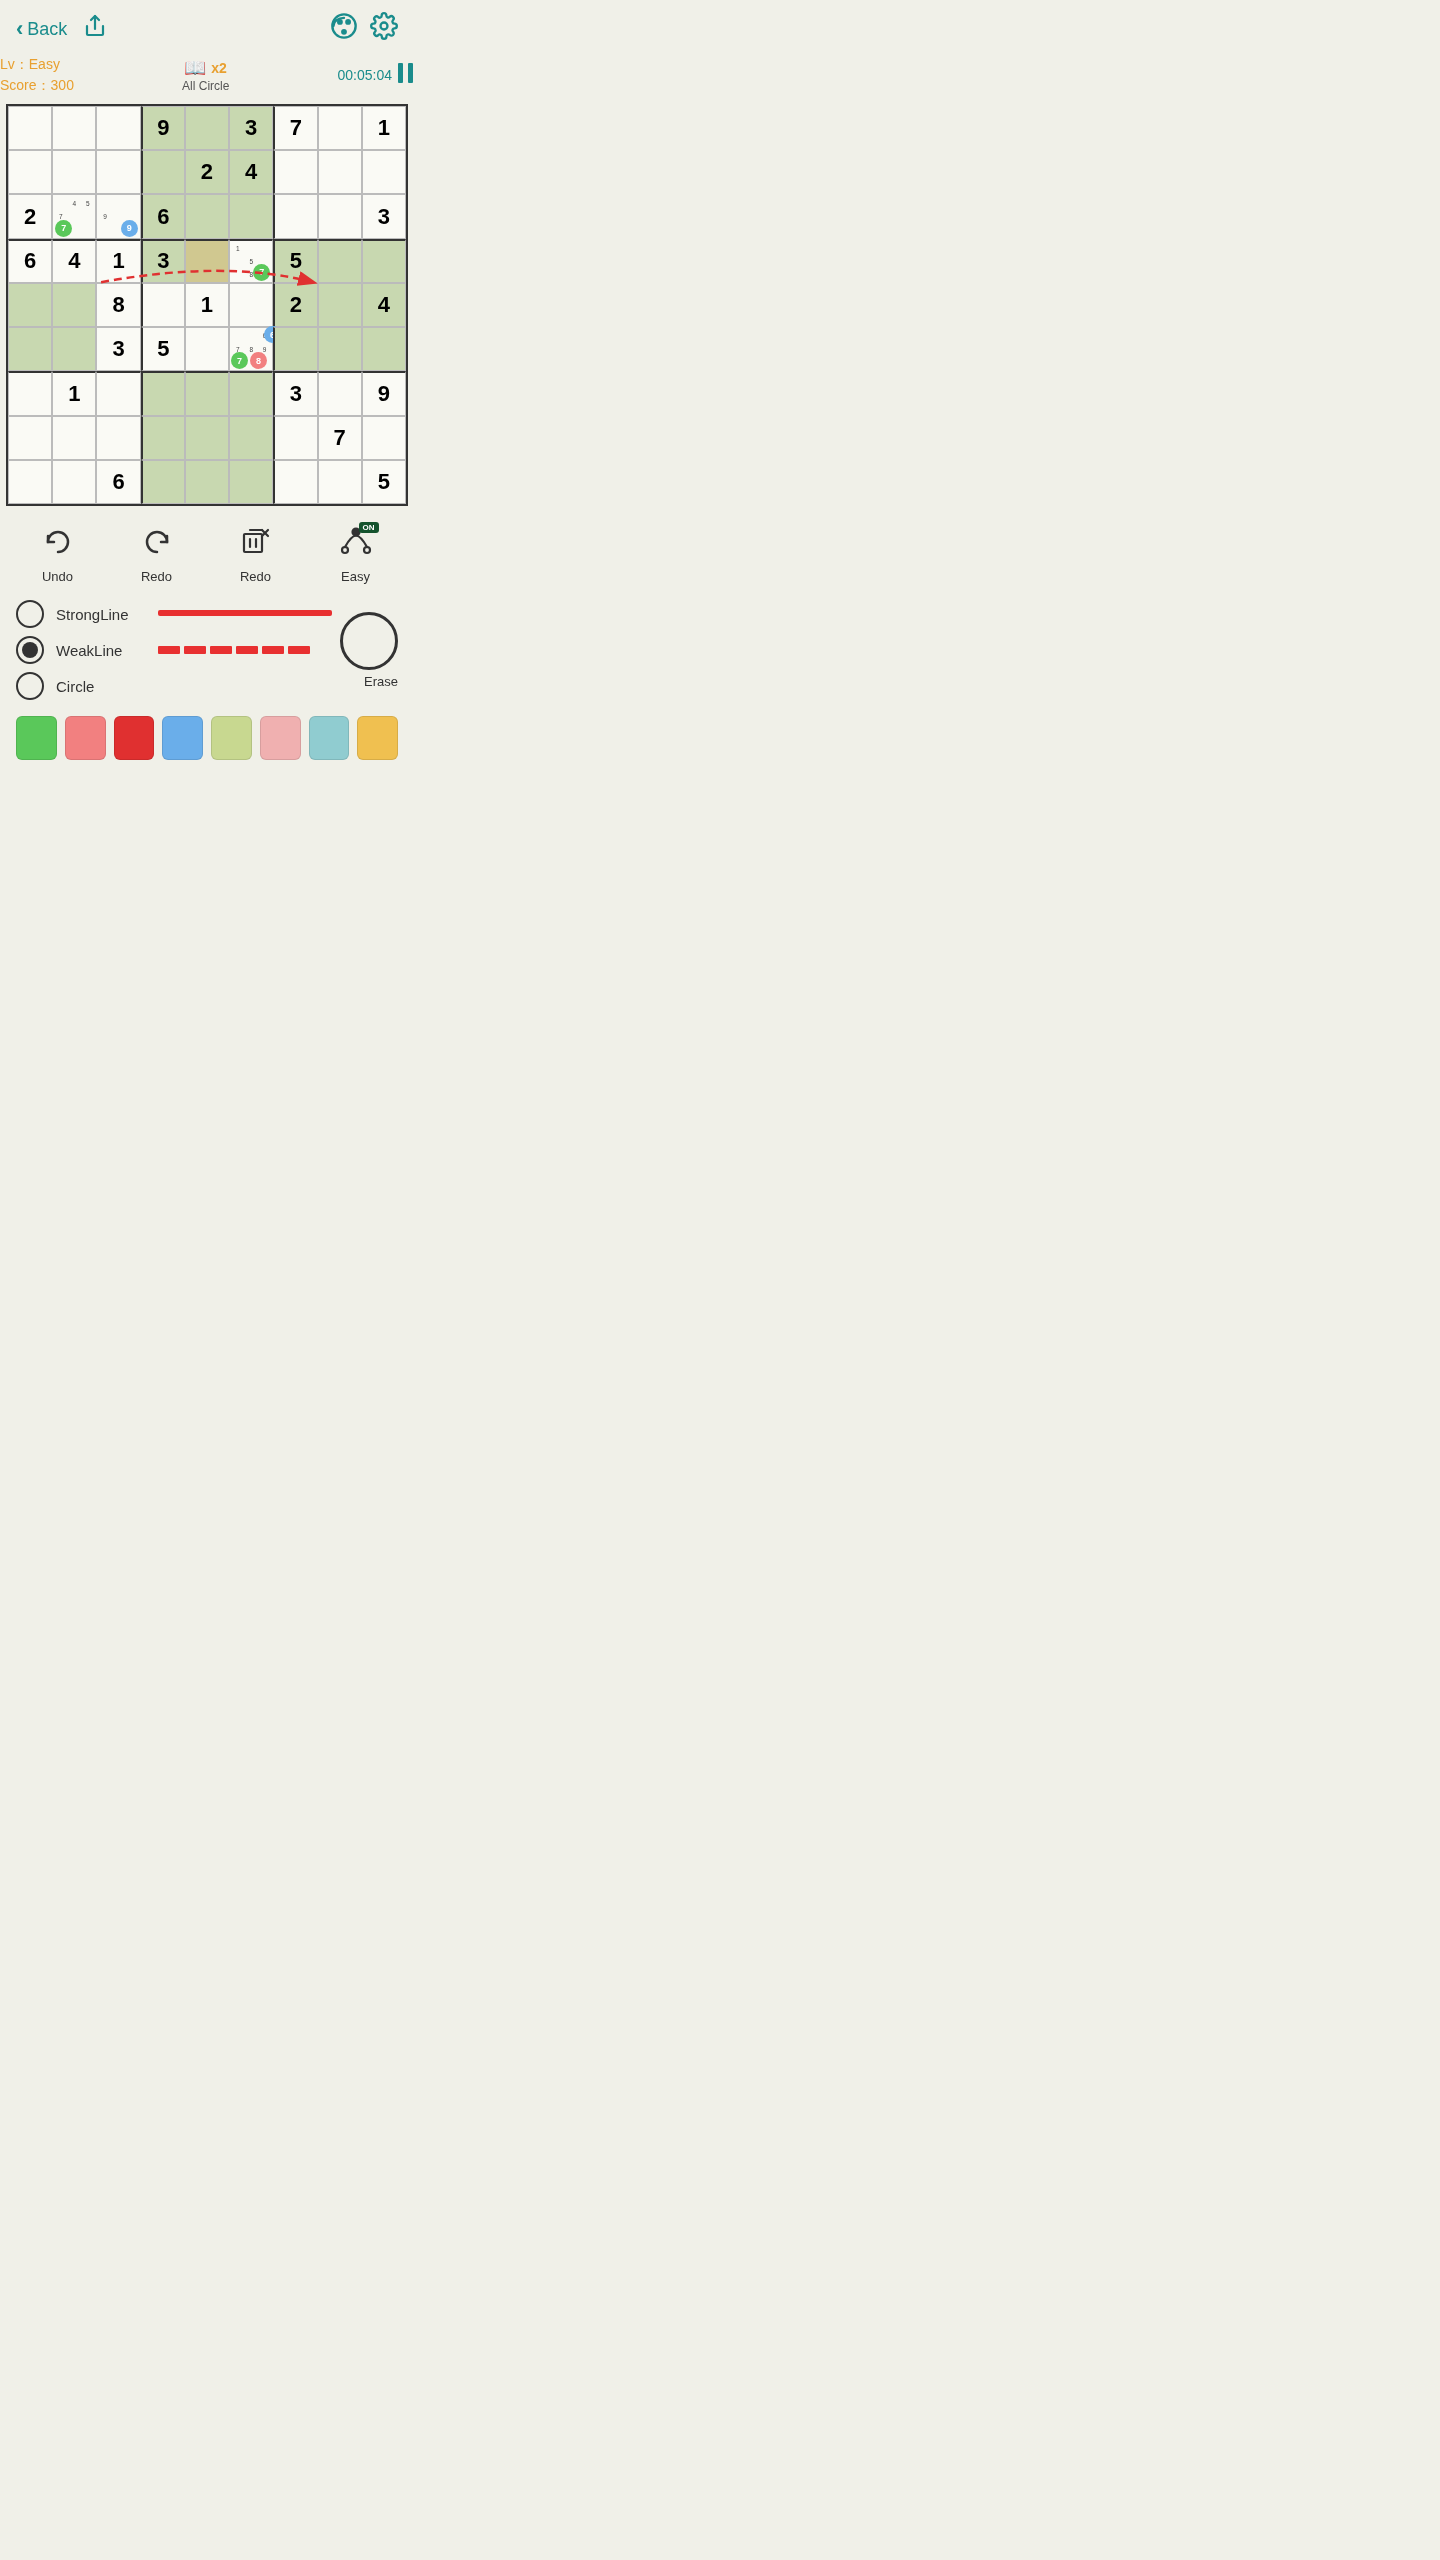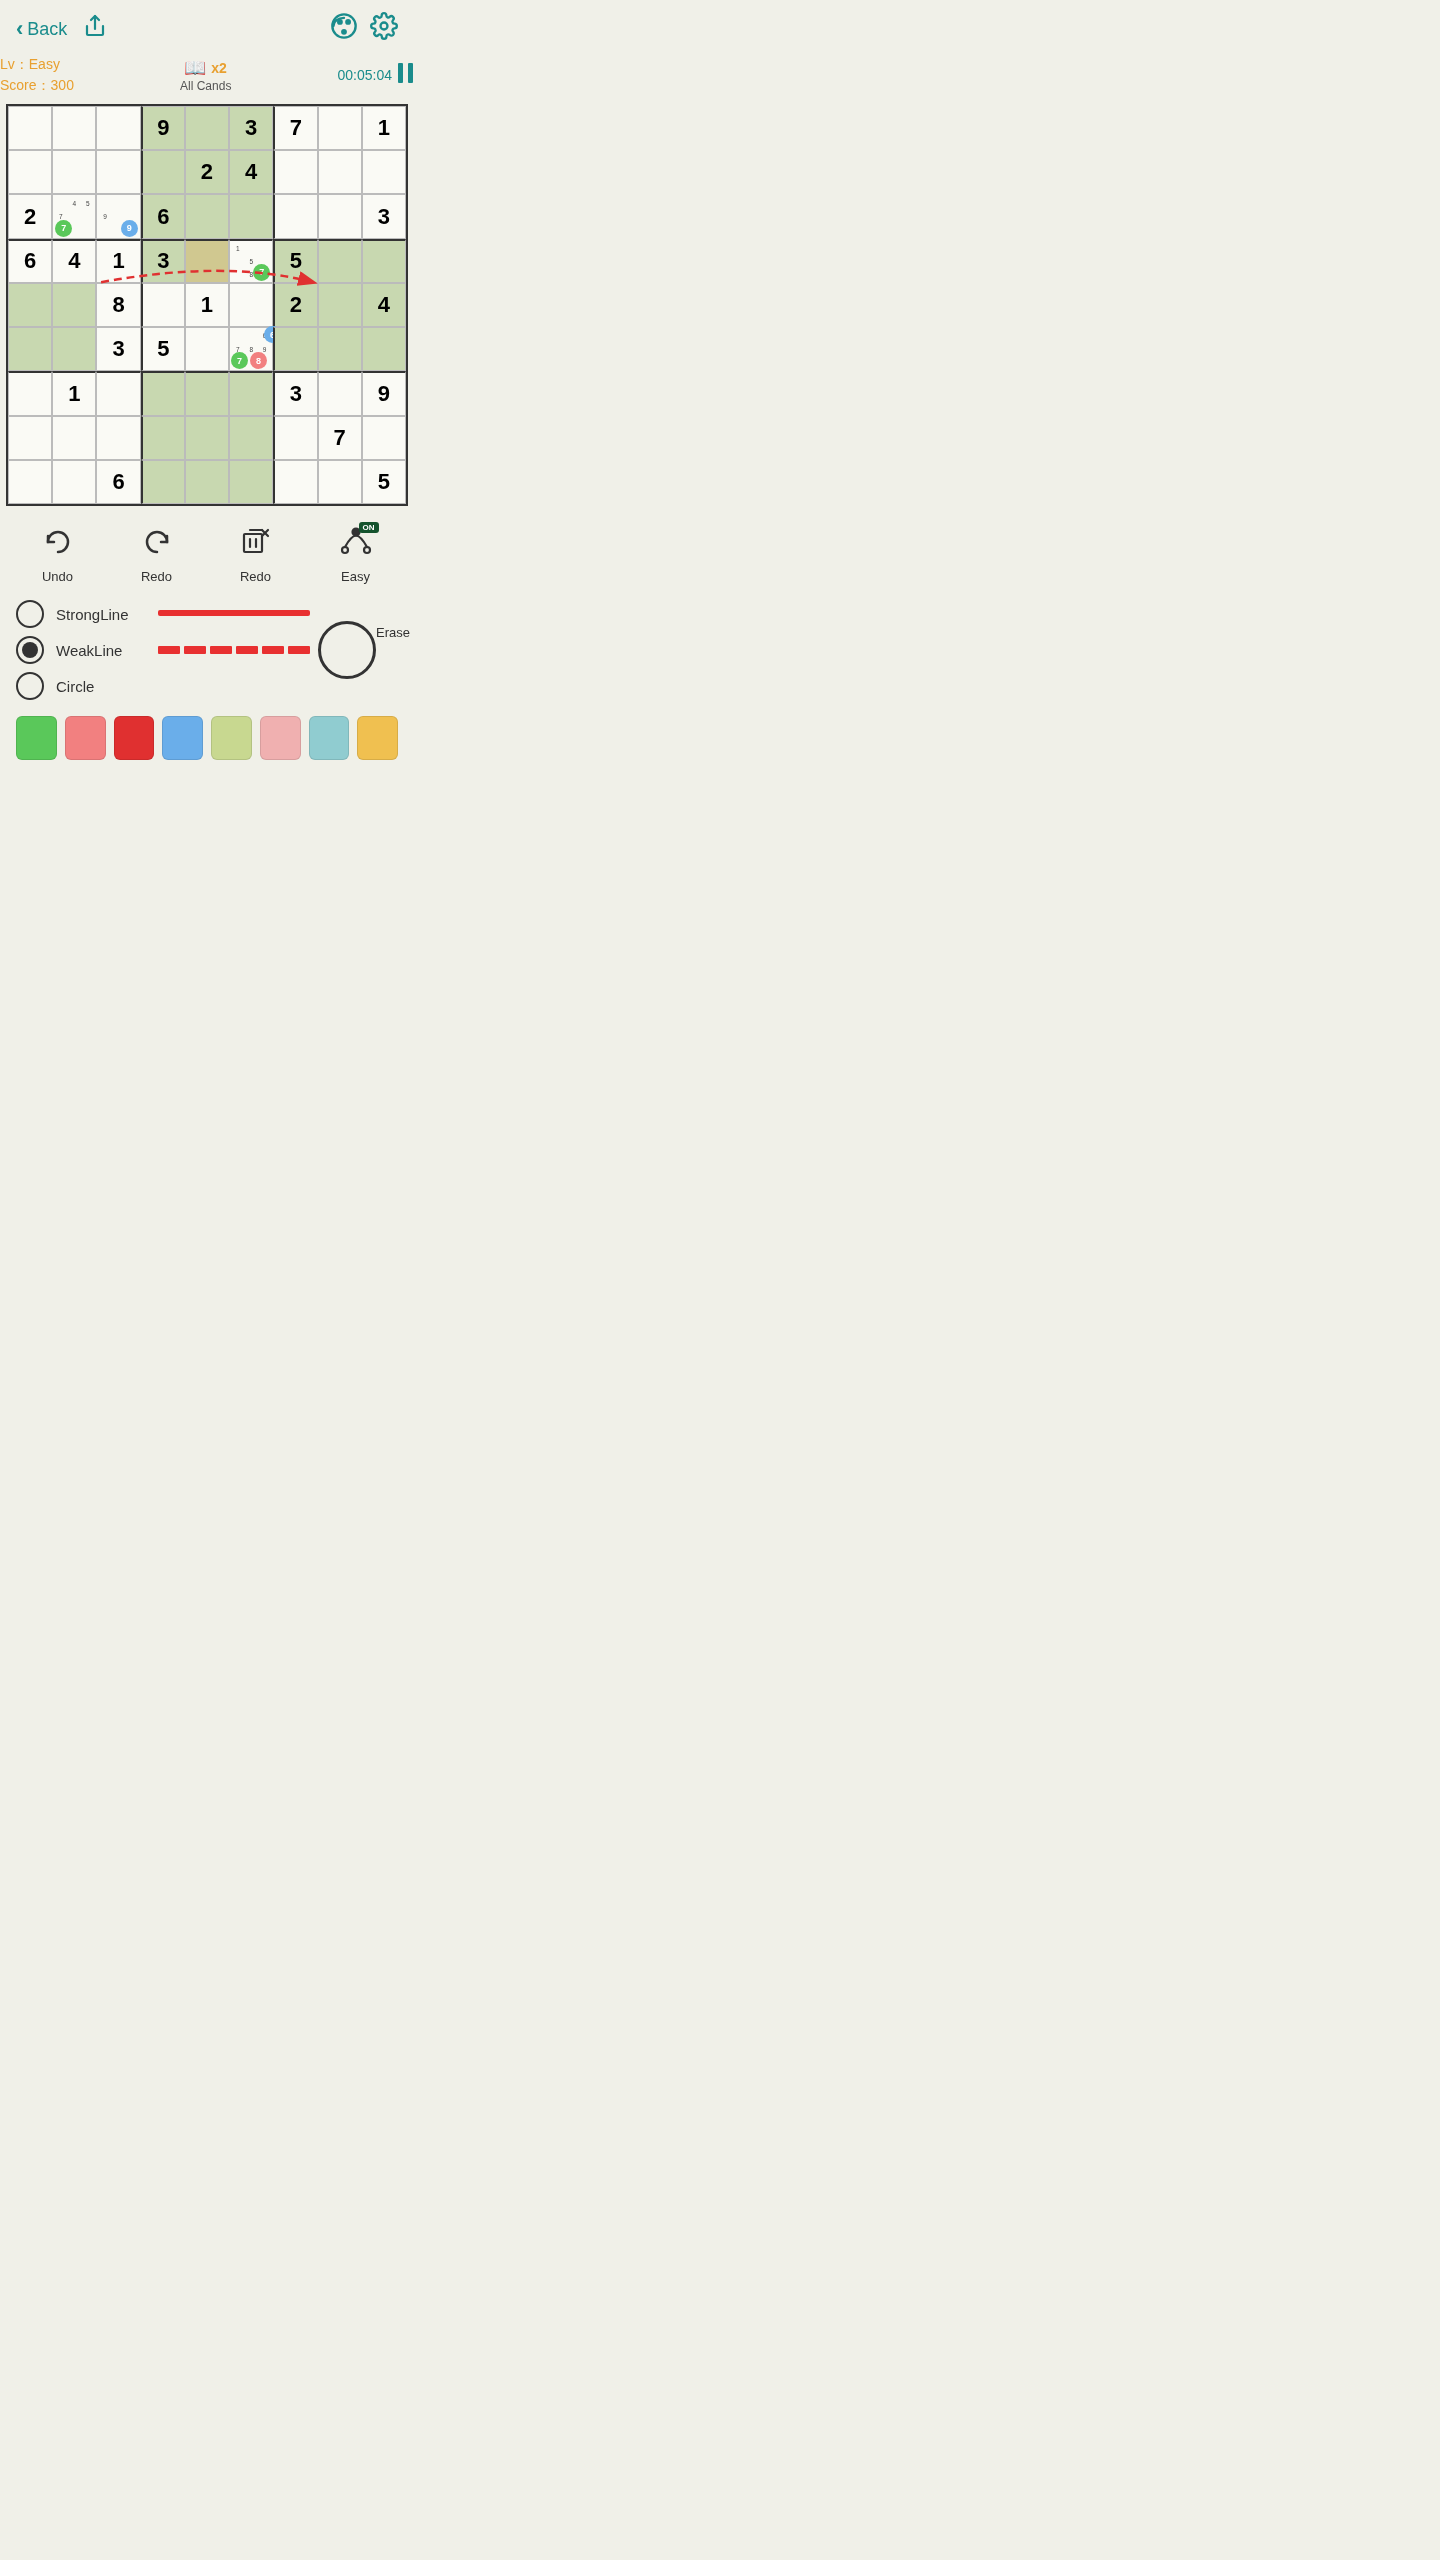"All Cands" div { text: Cands -> Circle }
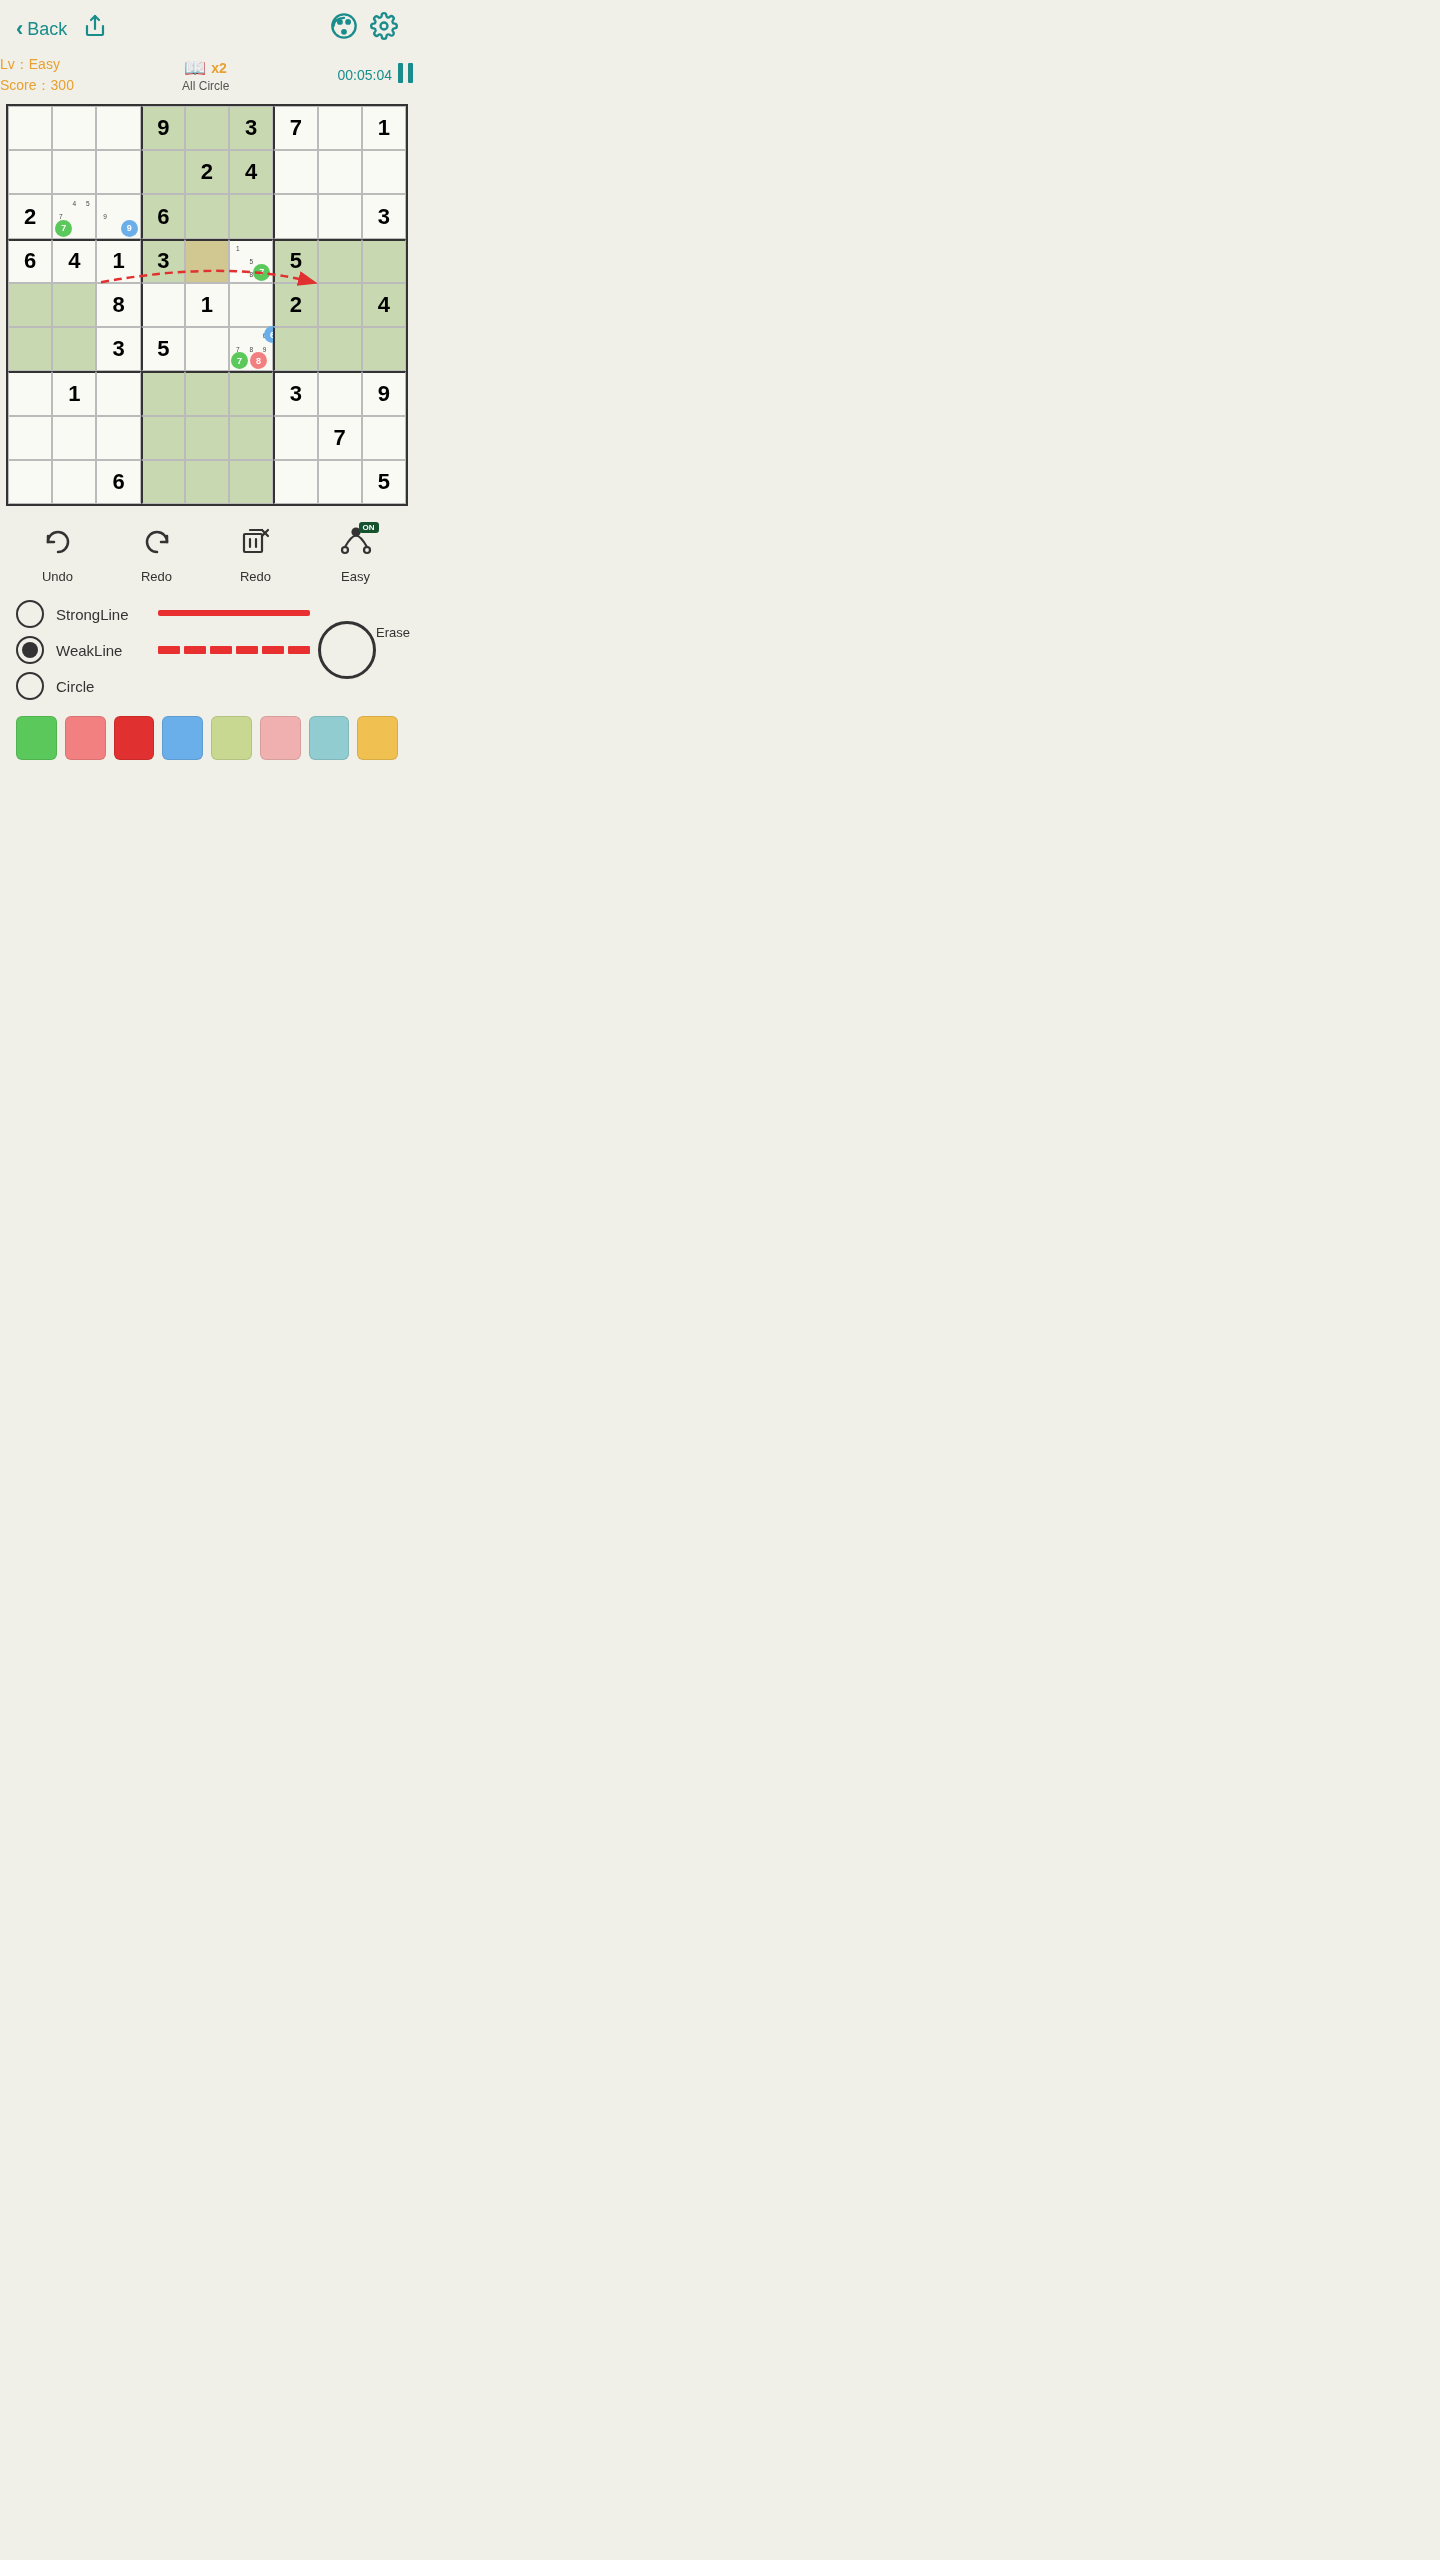"Erase" .erase-col { align-items: flex-start -> flex-end; flex-direction: row -> column }
